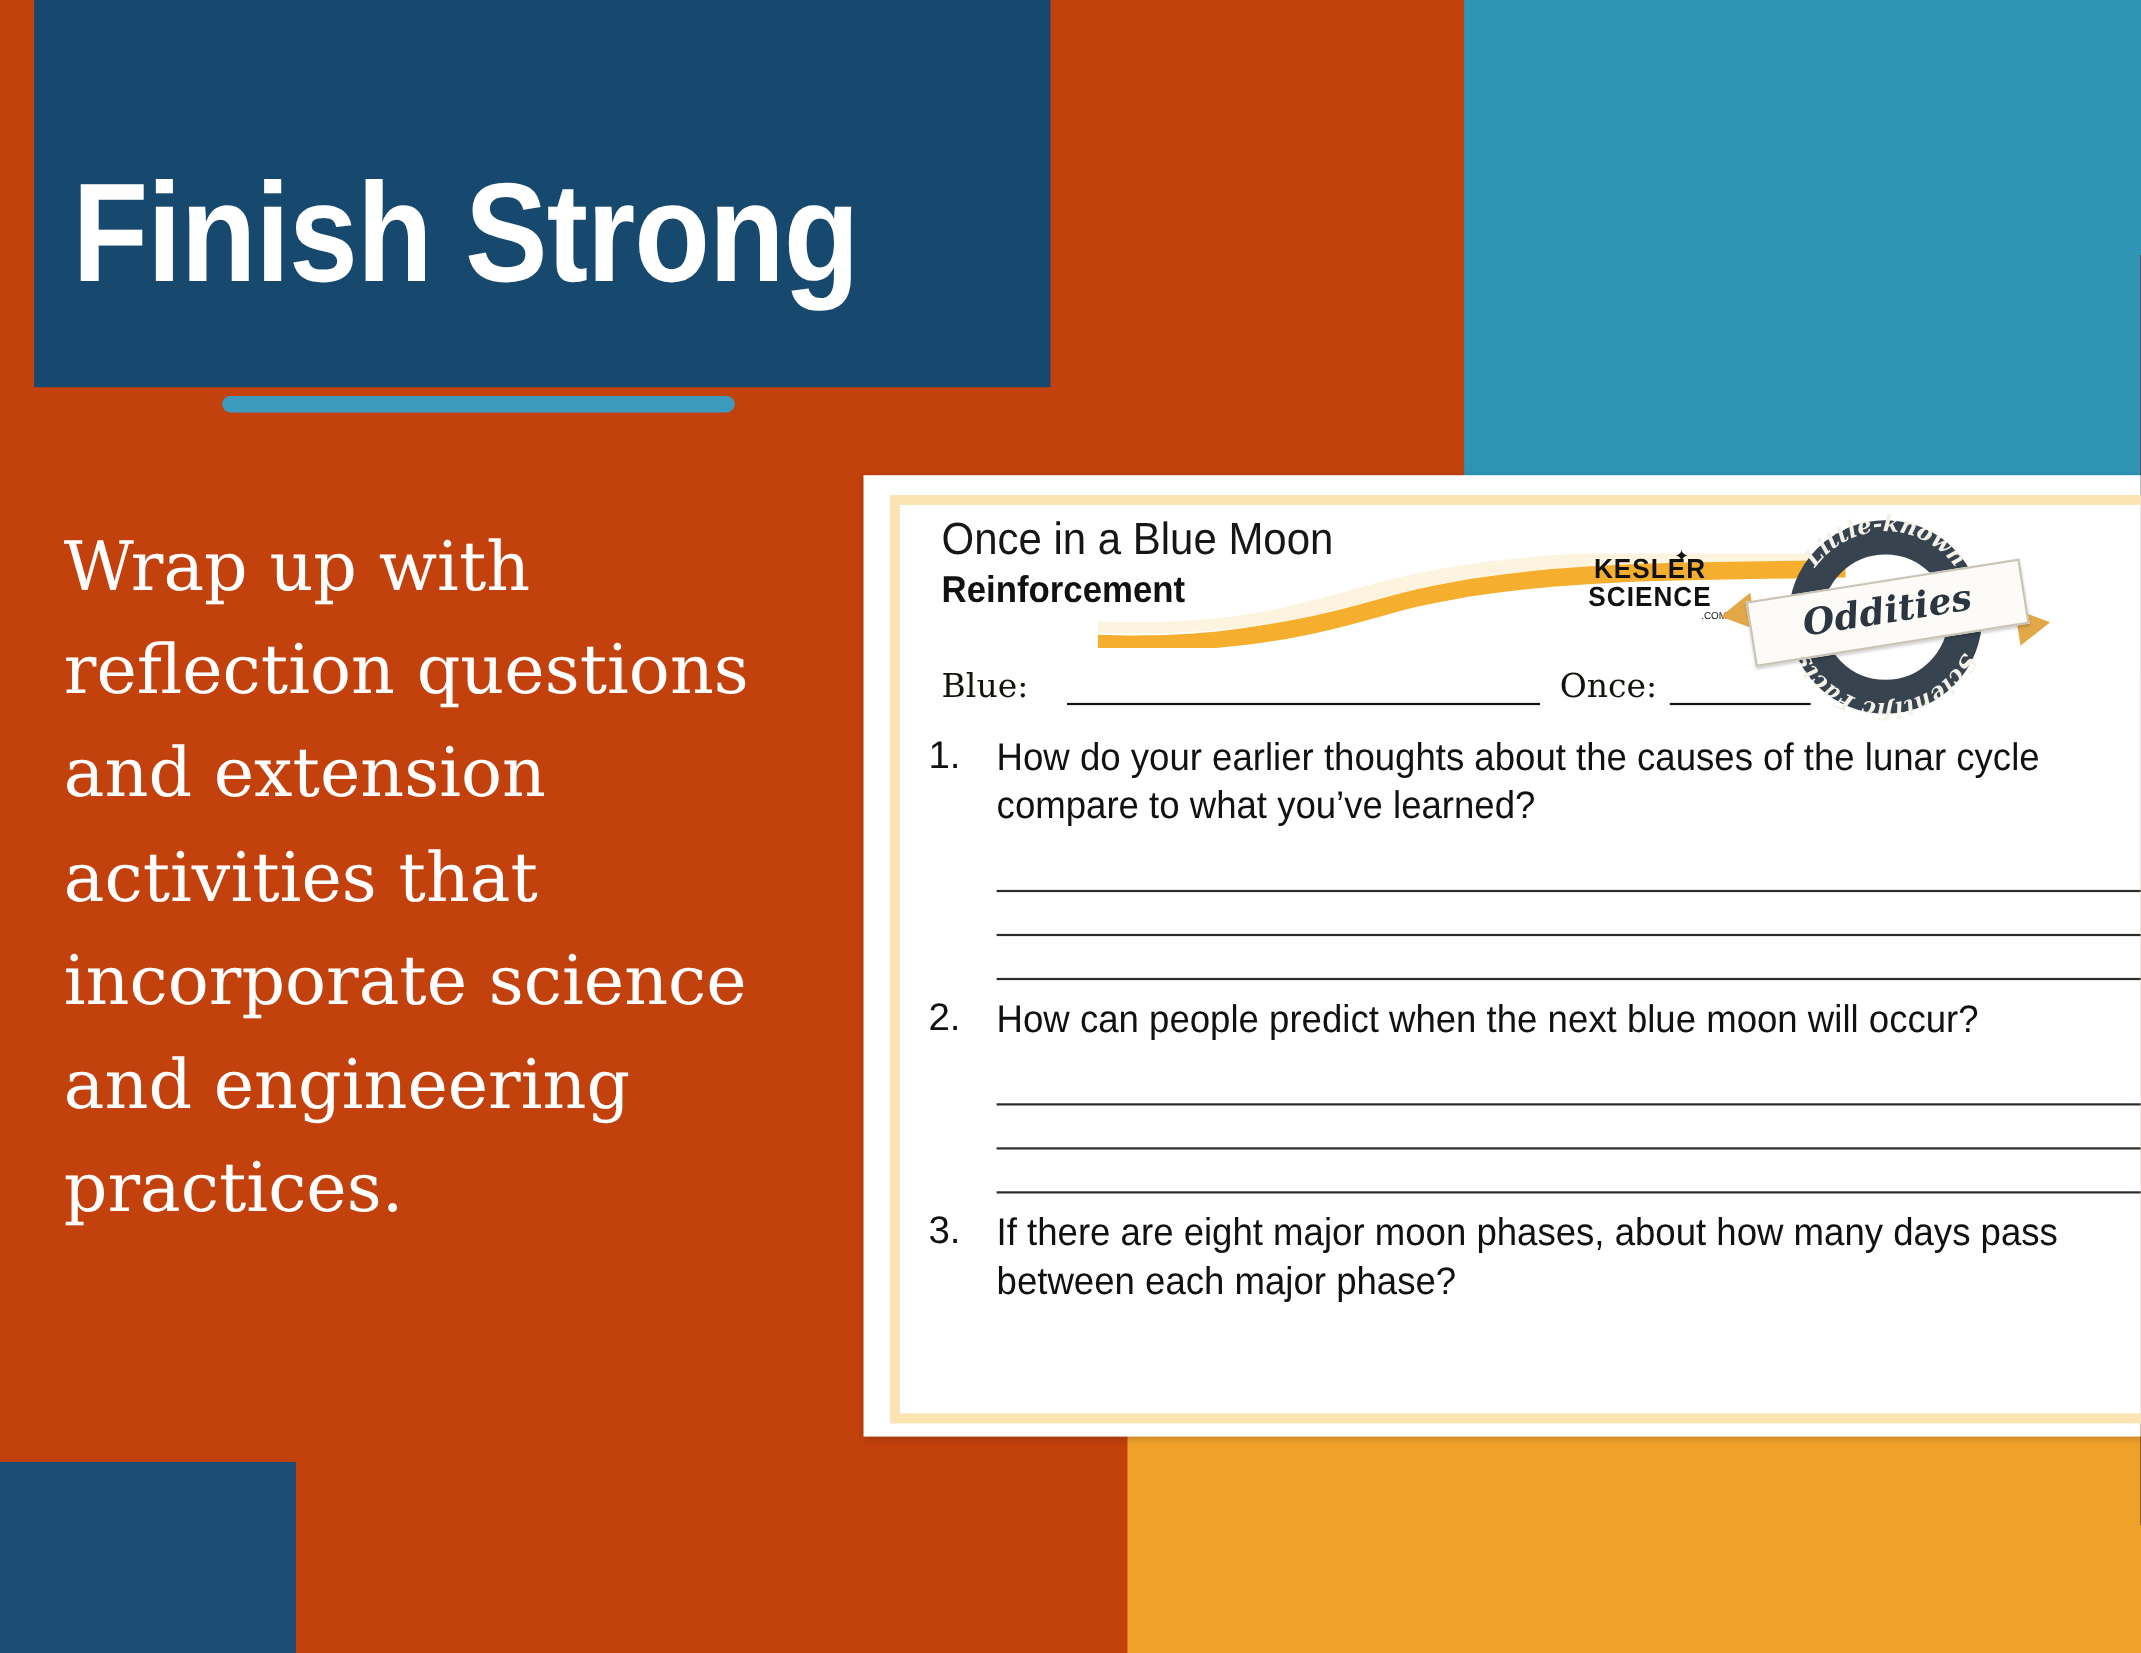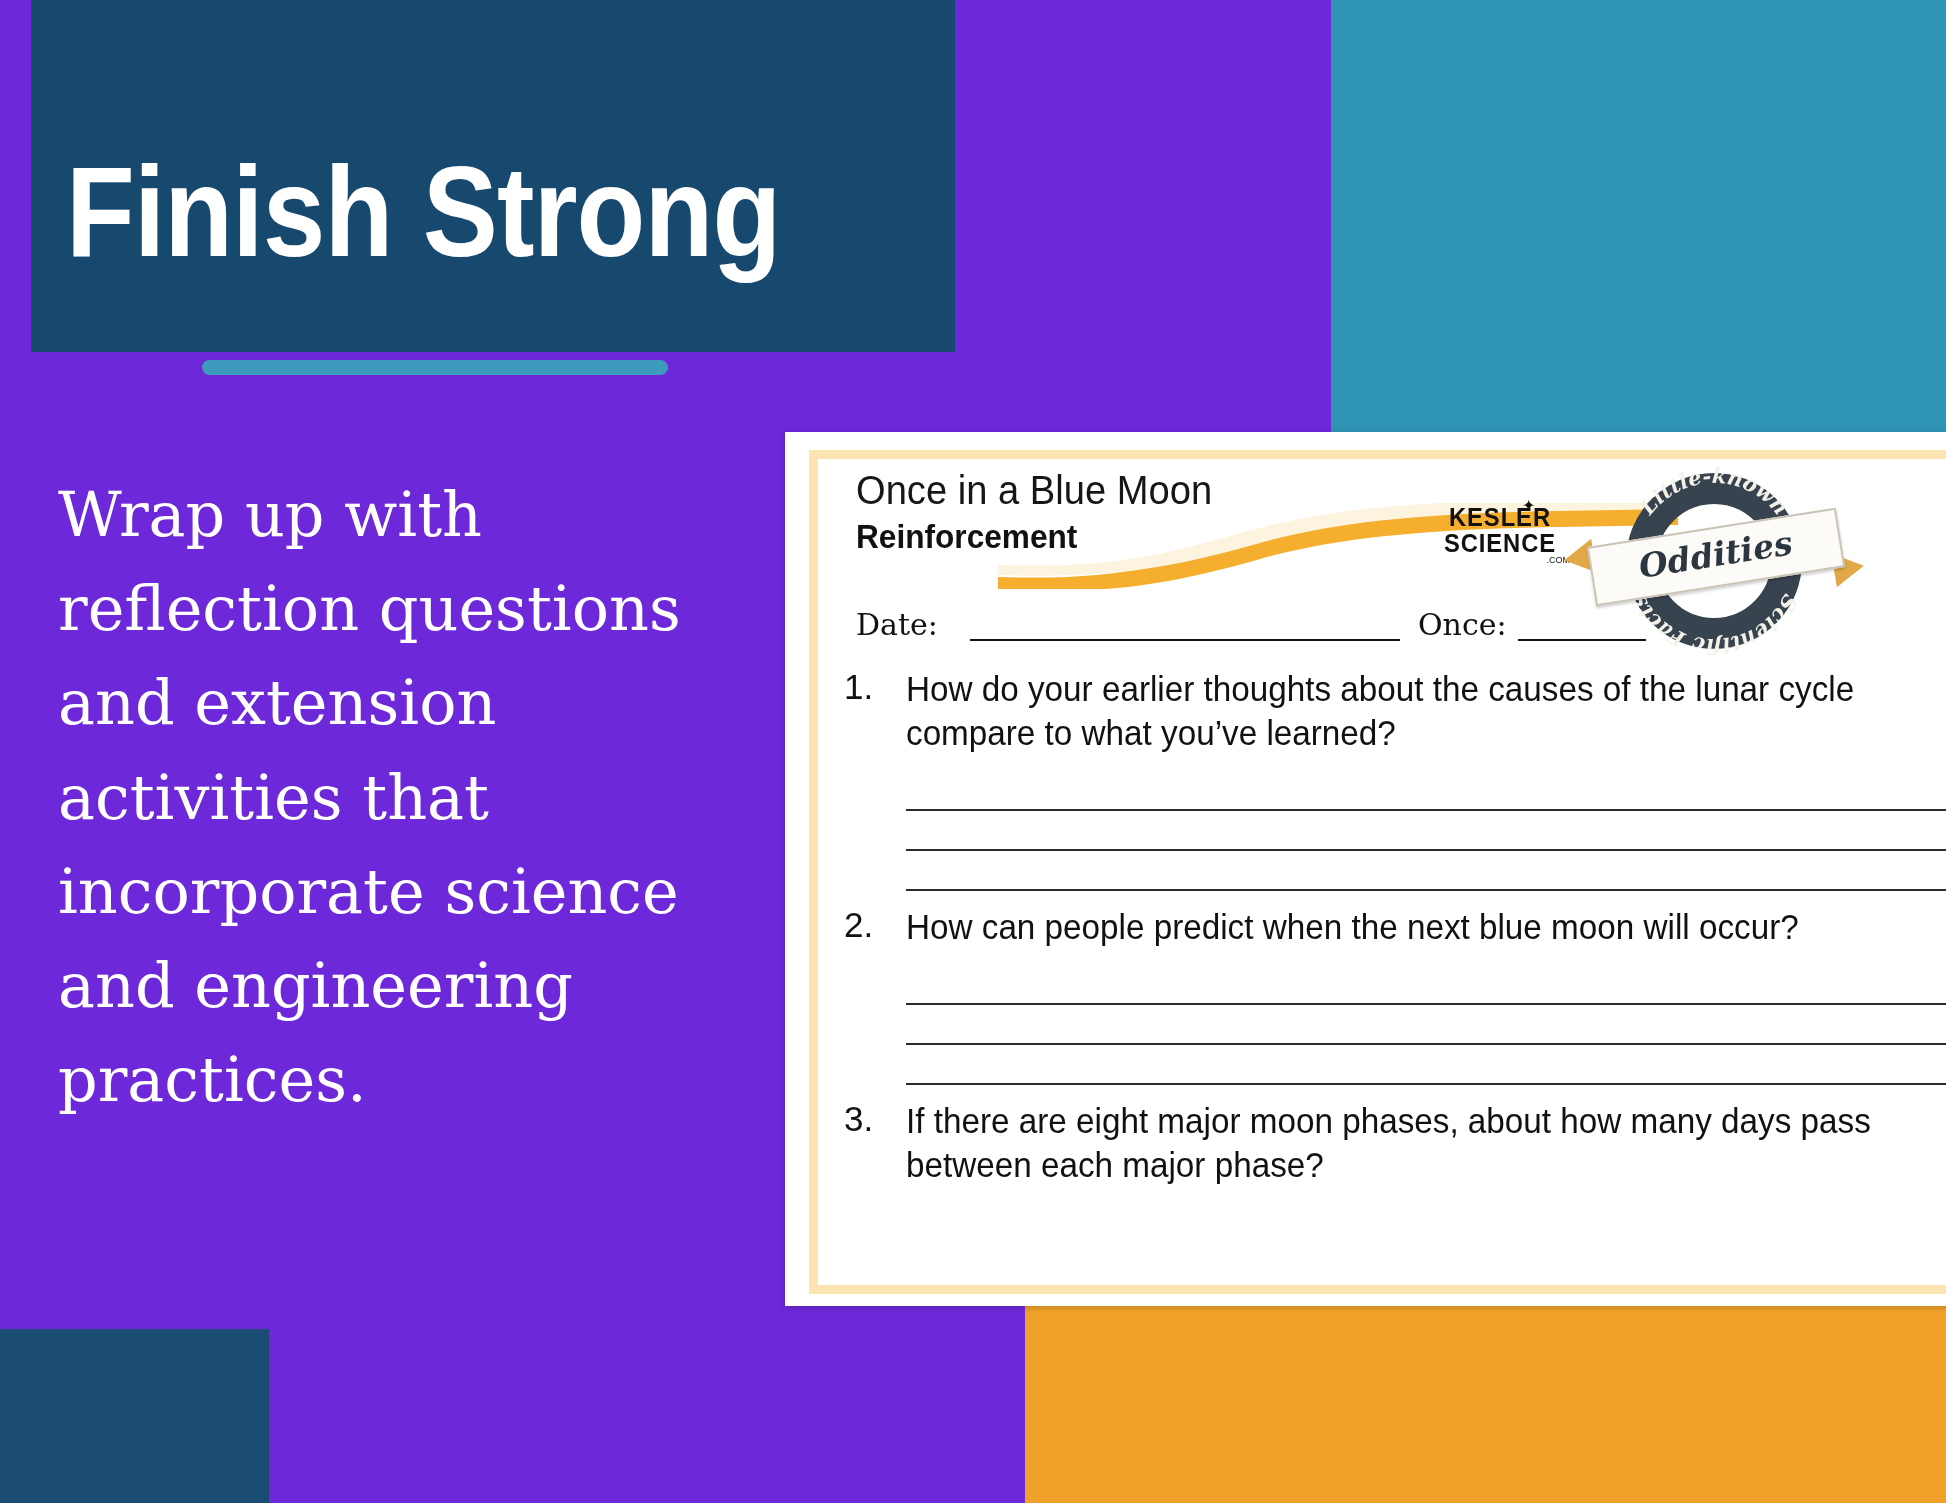"Finish Strong" .slide { background: #6d28d9 -> #c2410c }
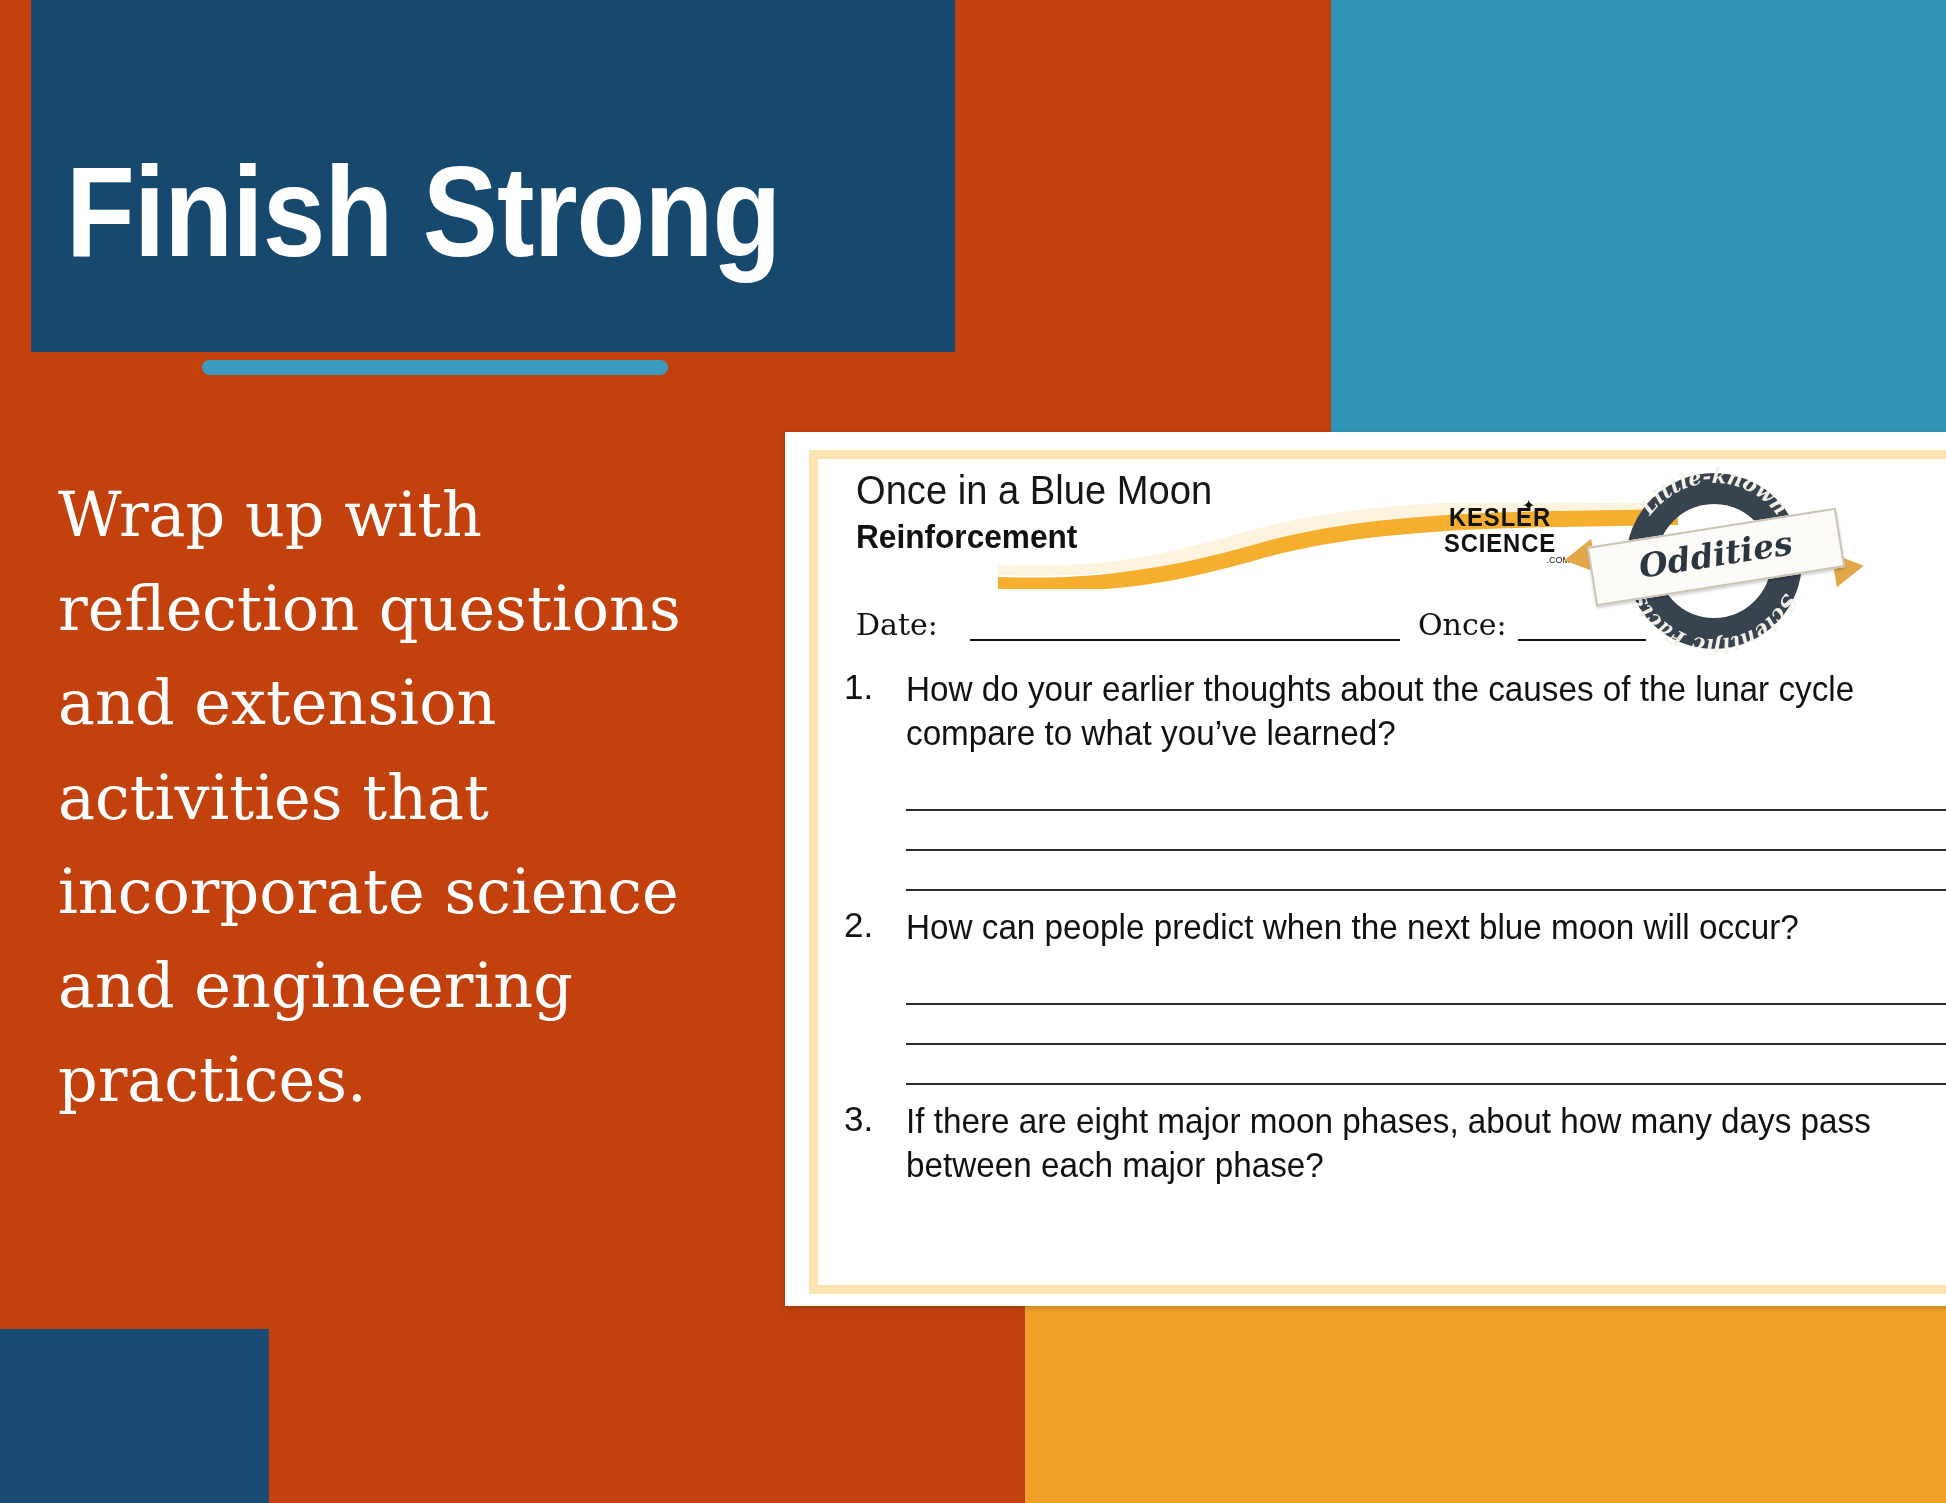"Date:" span.lbl { text: Date -> Blue }
